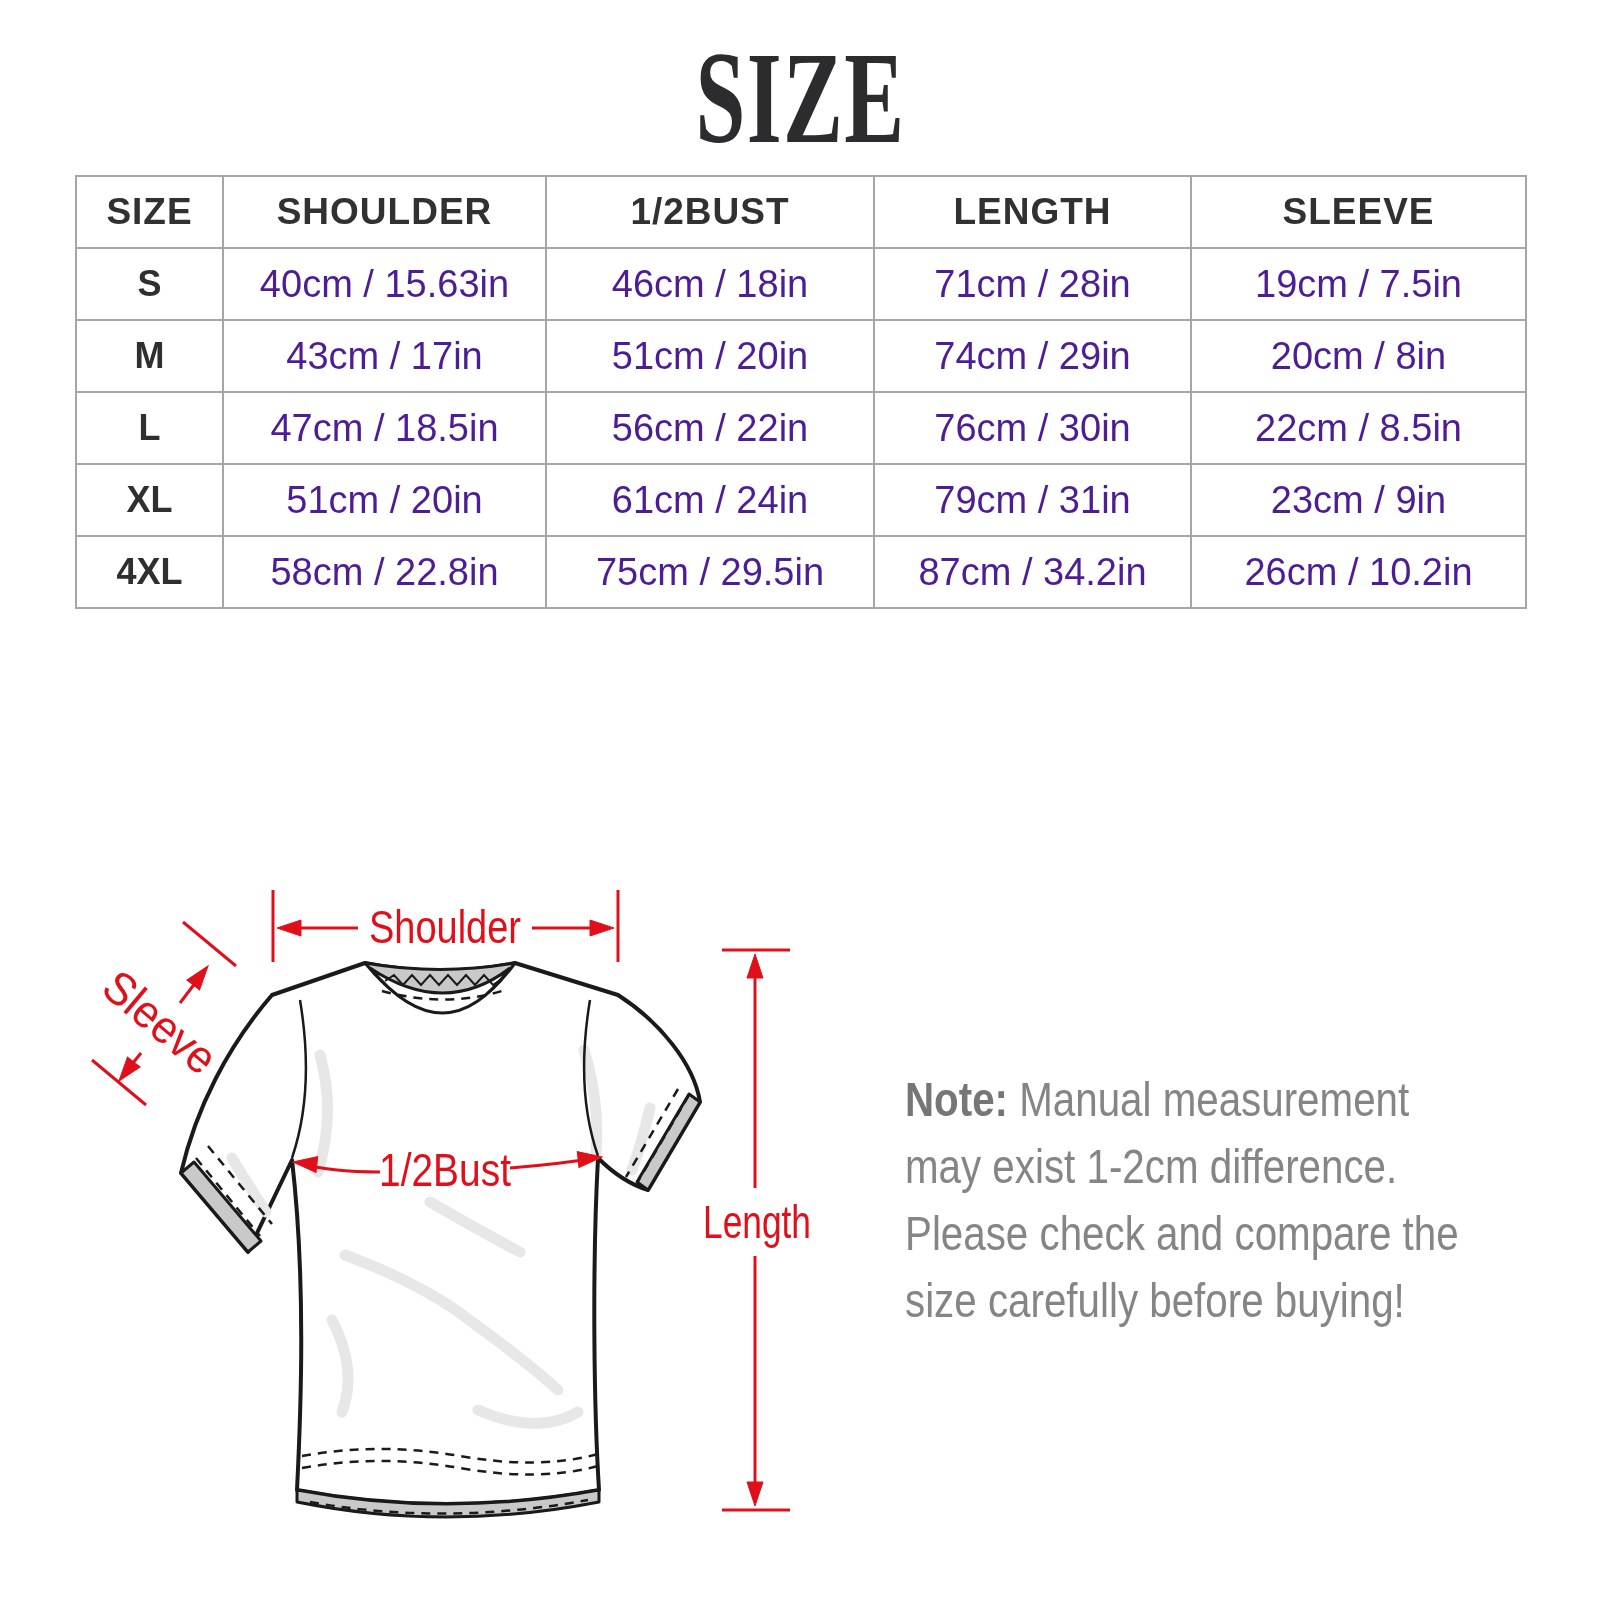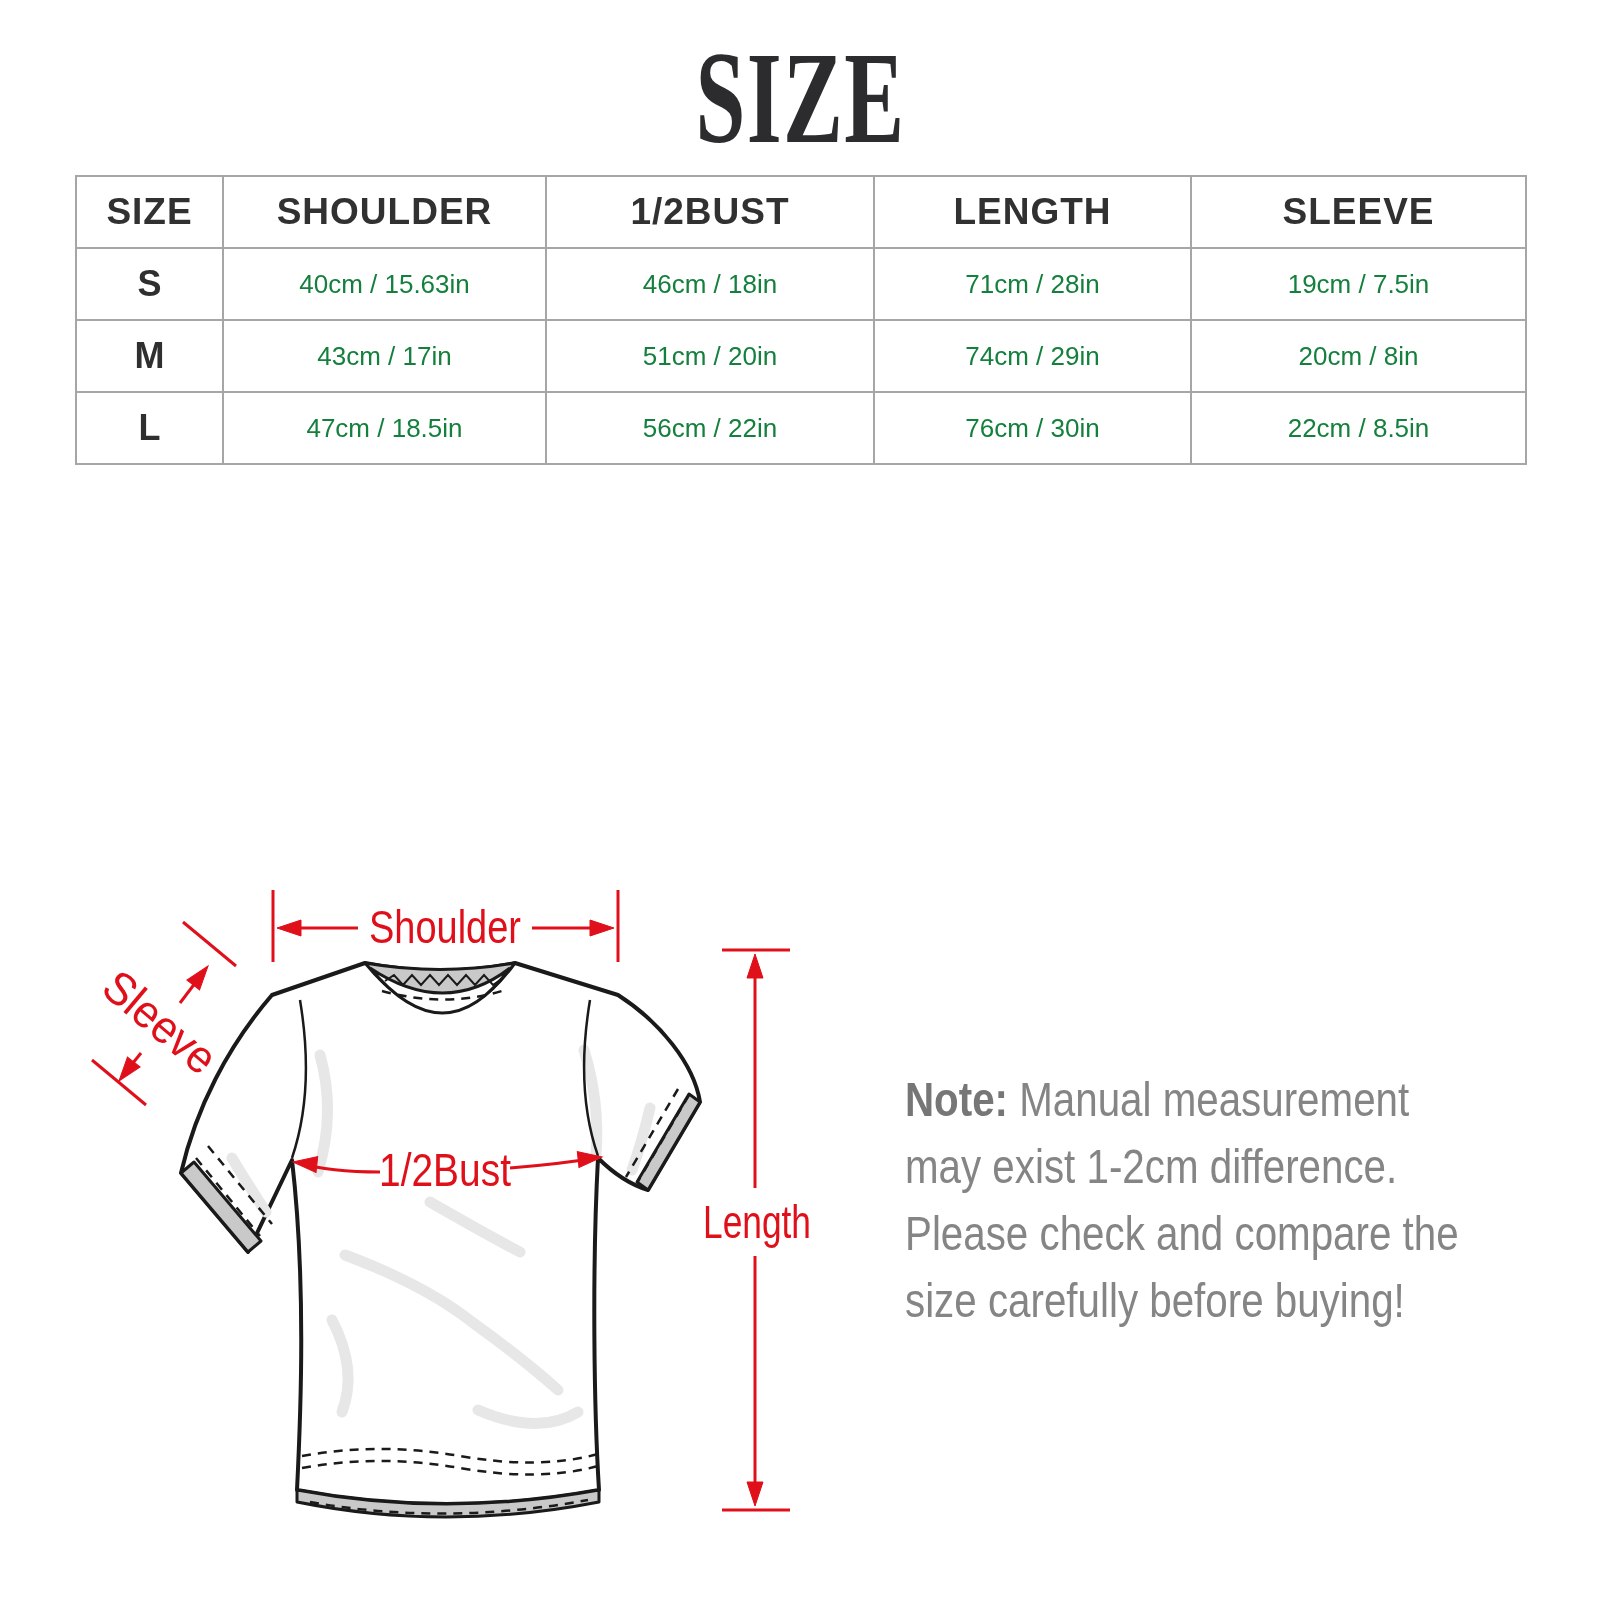"40cm / 15.63in" table.size-table td { color: #15803d -> #4c1d95; font-size: 26px -> 38px }
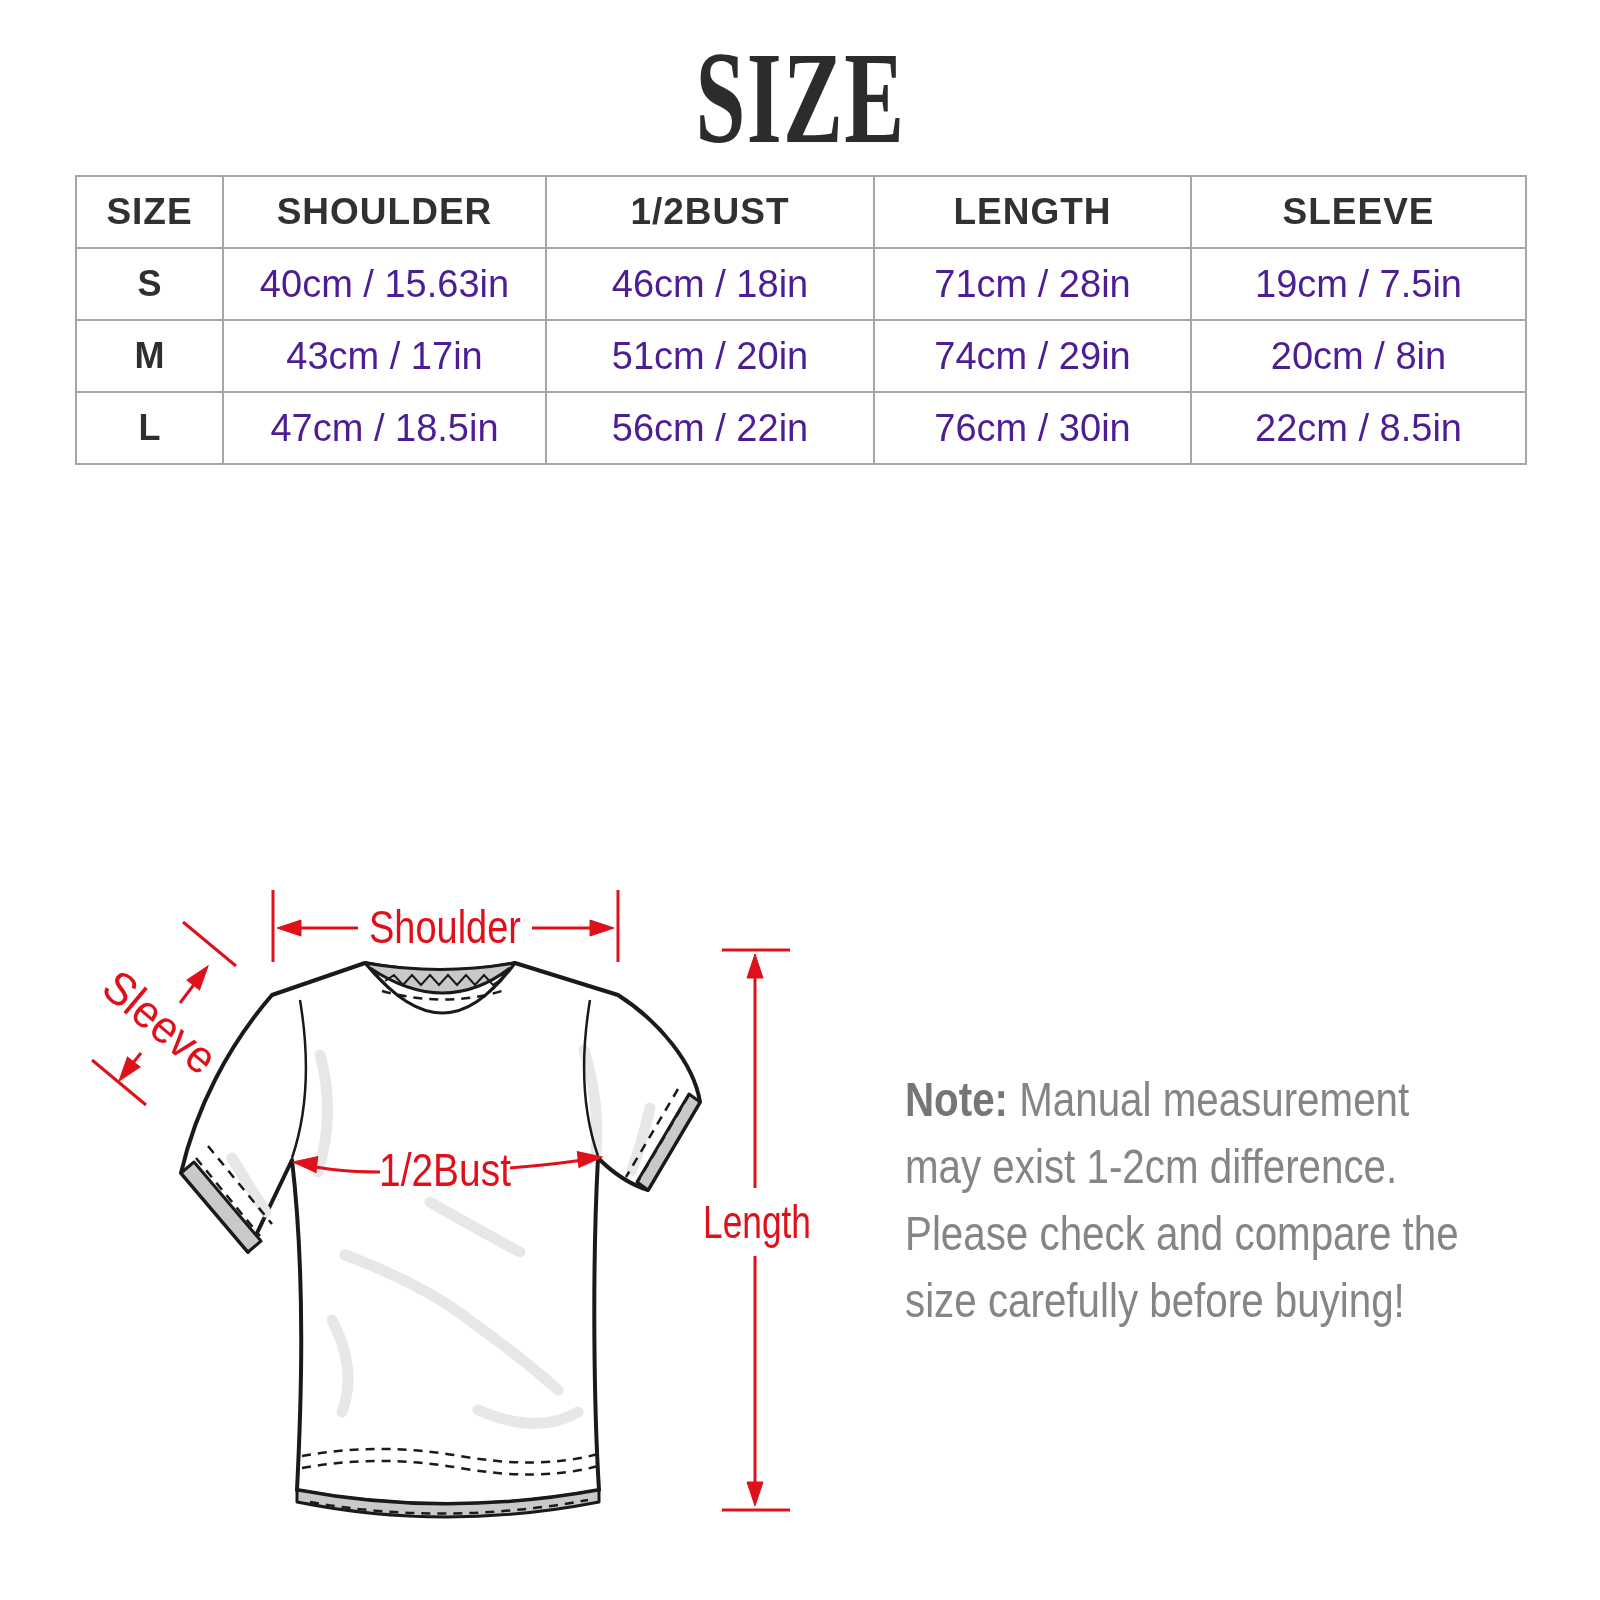"XL" tr { html: none -> <tr> <td>XL</td> <td>51cm / 20in</td> <td>61cm / 24in</td> <td>79cm / 31in</td> <td>23cm / 9in</td> </tr> }
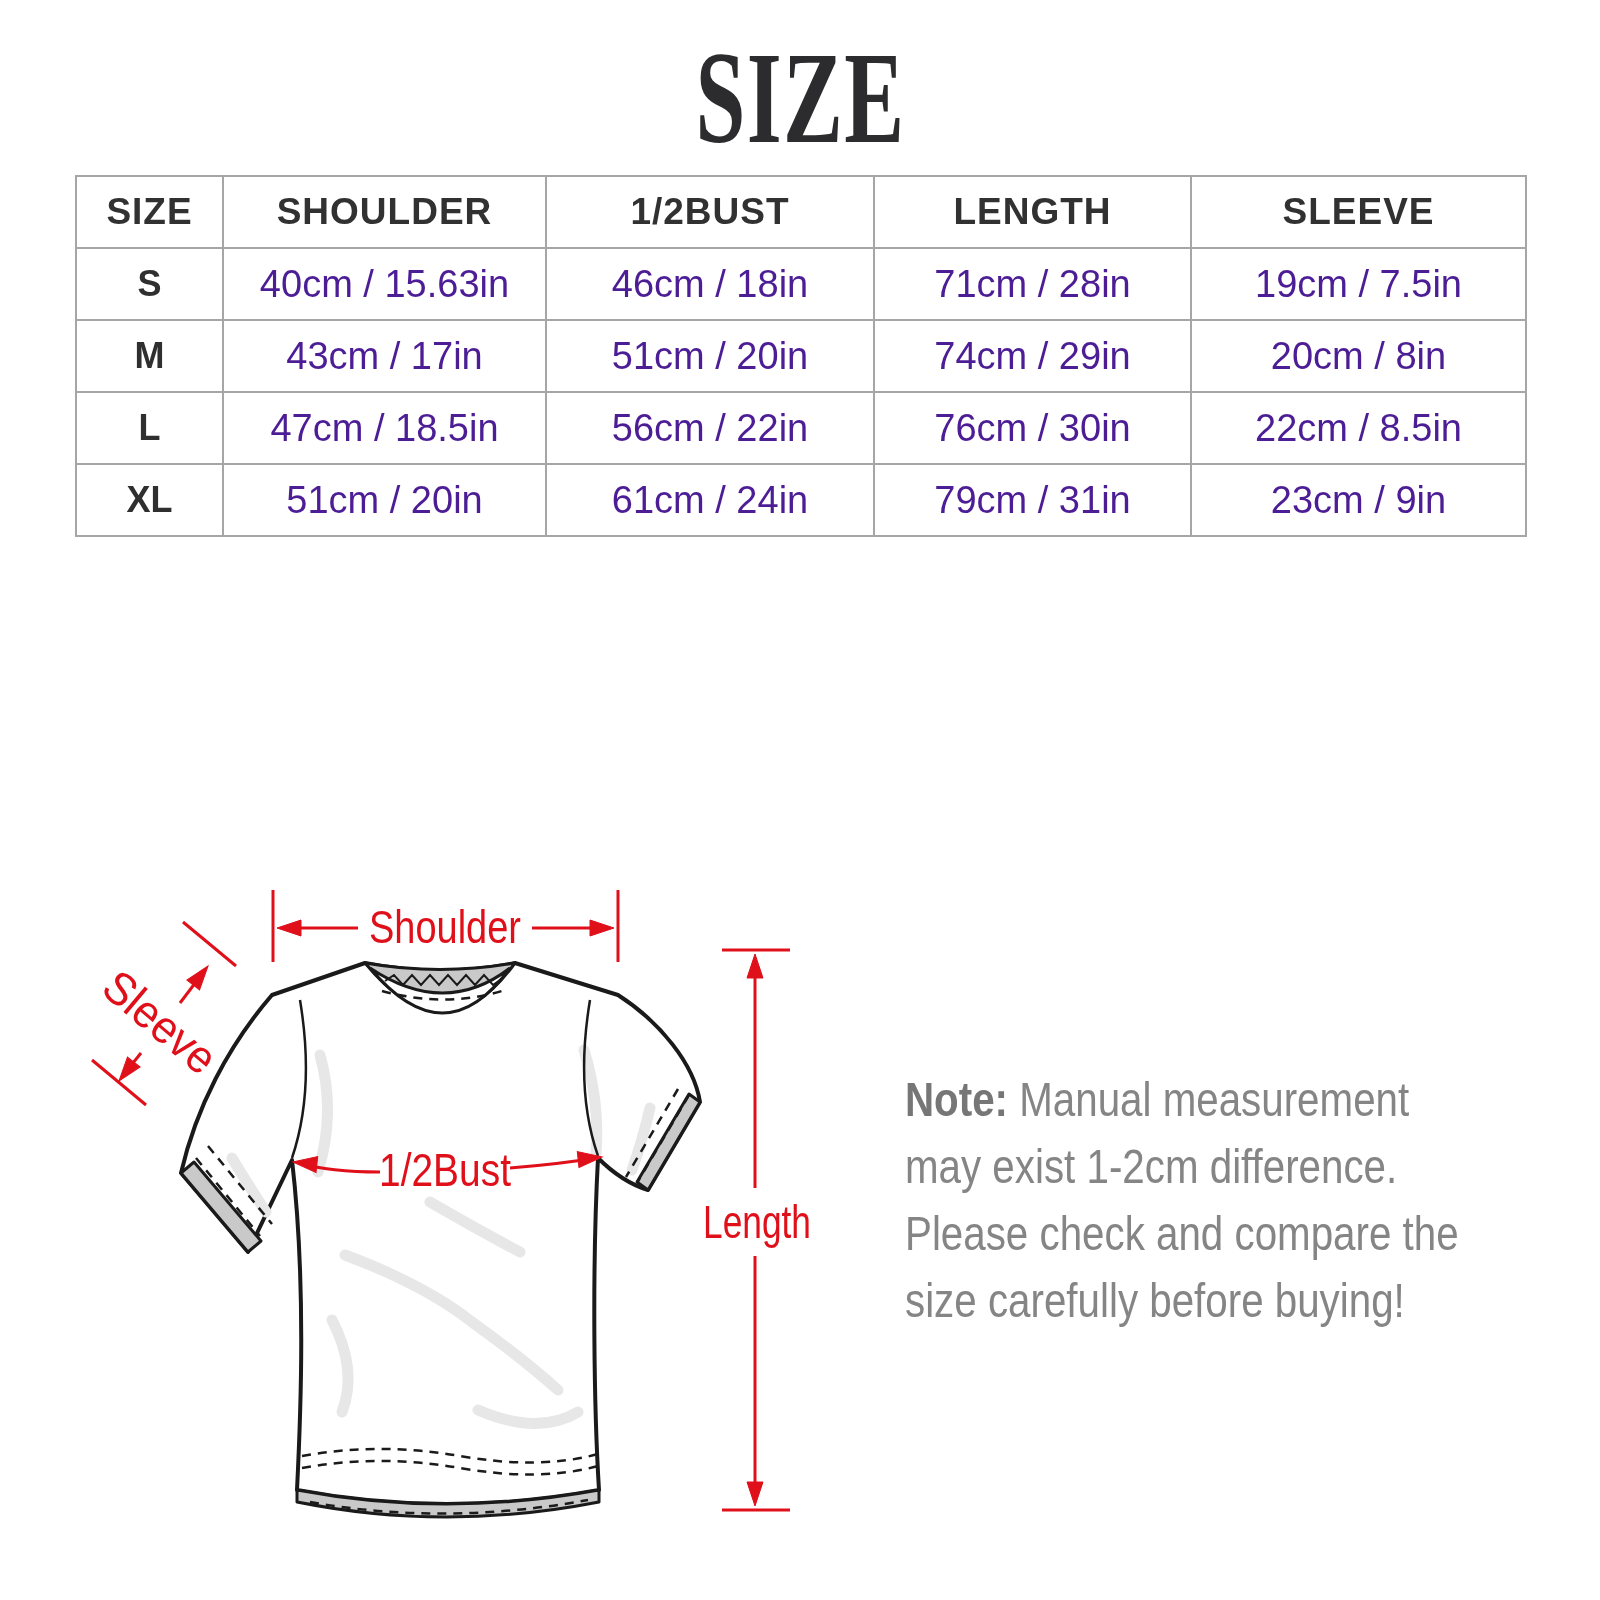"4XL" tr { html: none -> <tr> <td>4XL</td> <td>58cm / 22.8in</td> <td>75cm / 29.5in</td> <td>87cm / 34.2in</td> <td>26cm / 10.2in</td> </tr> }
